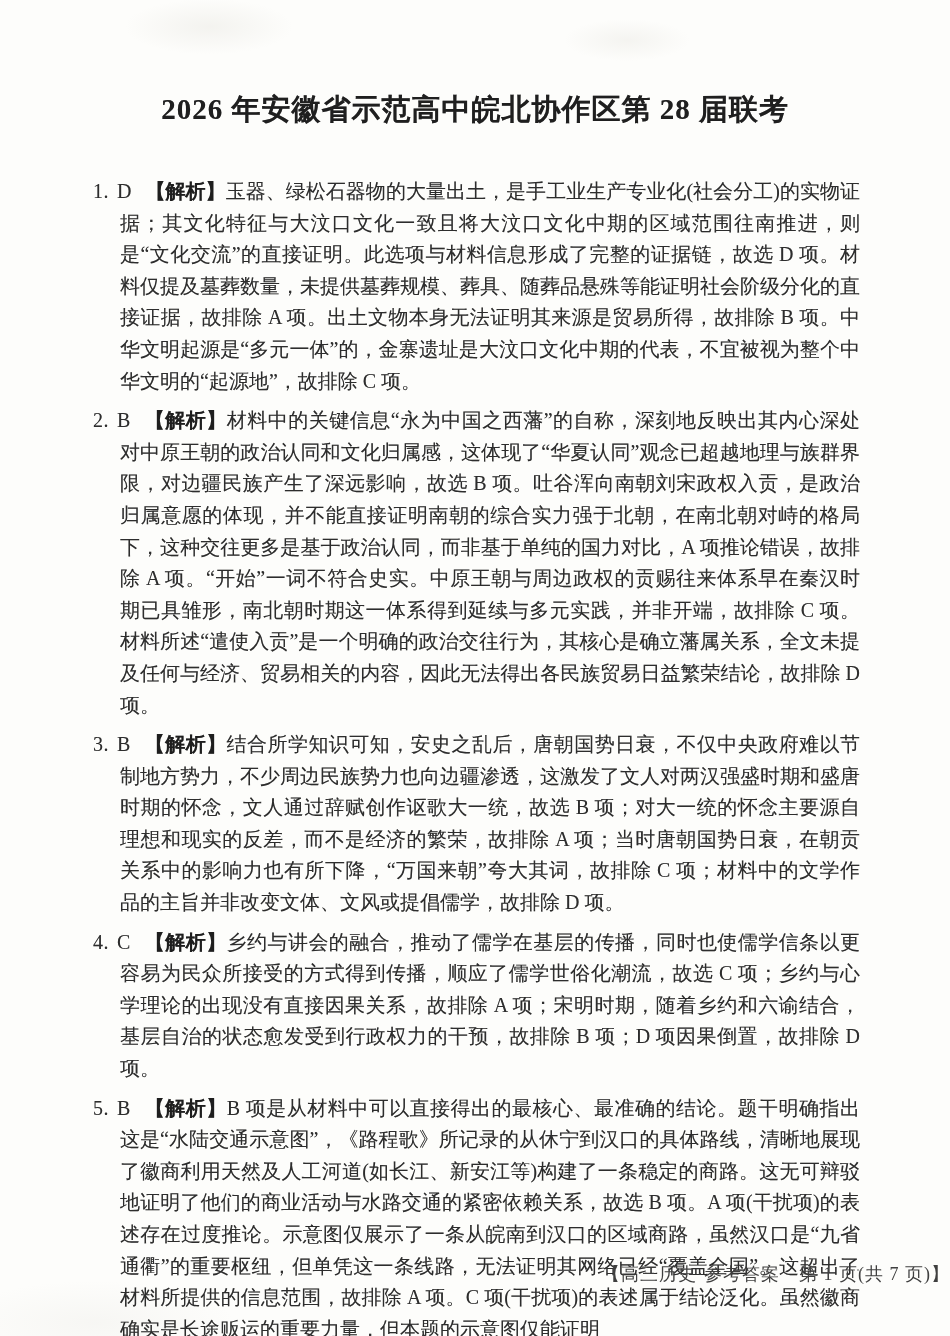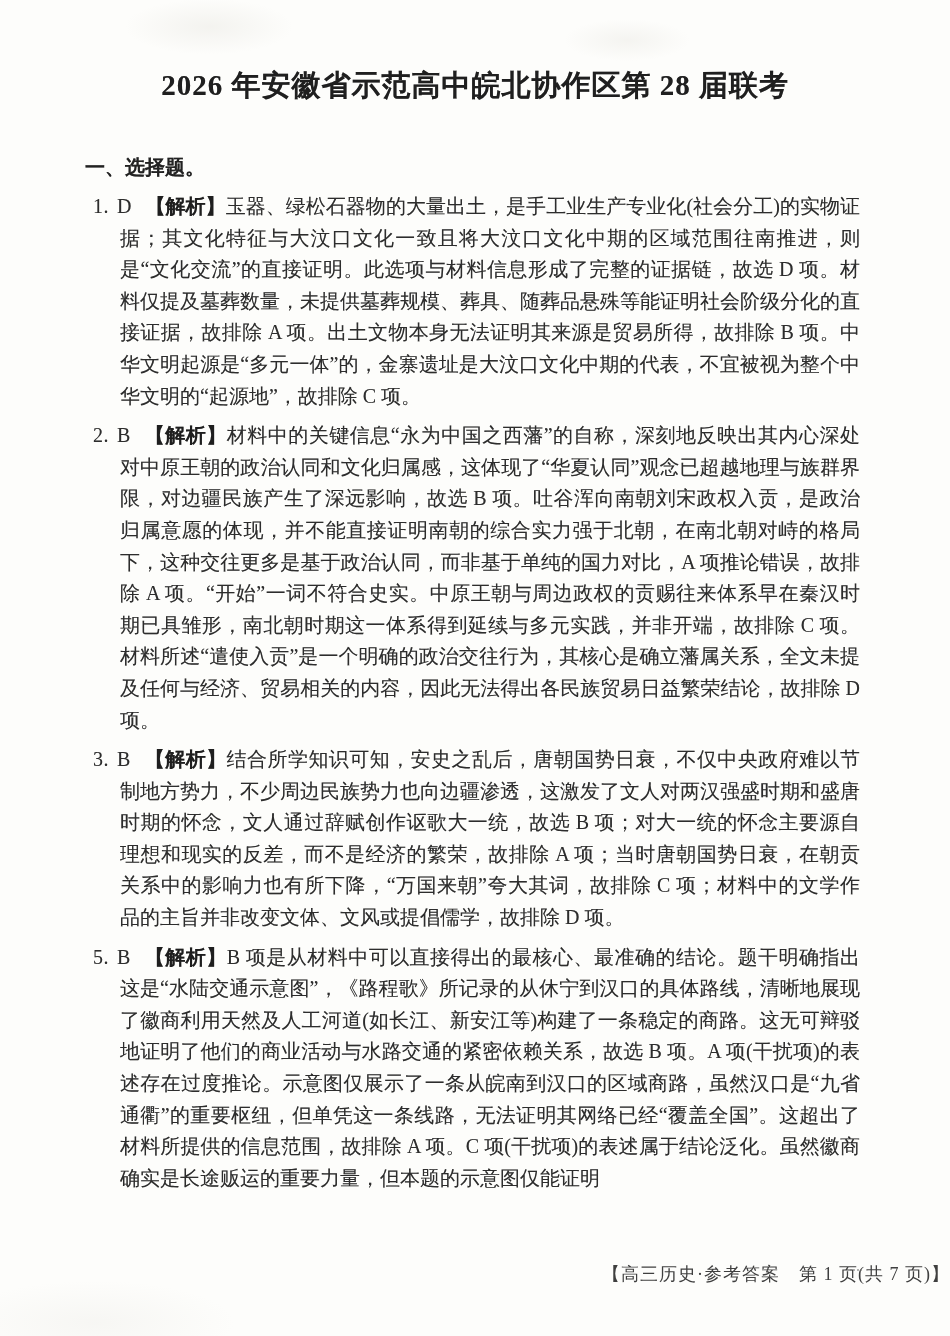"2026 年安徽省示范高中皖北协作区第 28 届联考" .titles { margin-top: none -> 24px }
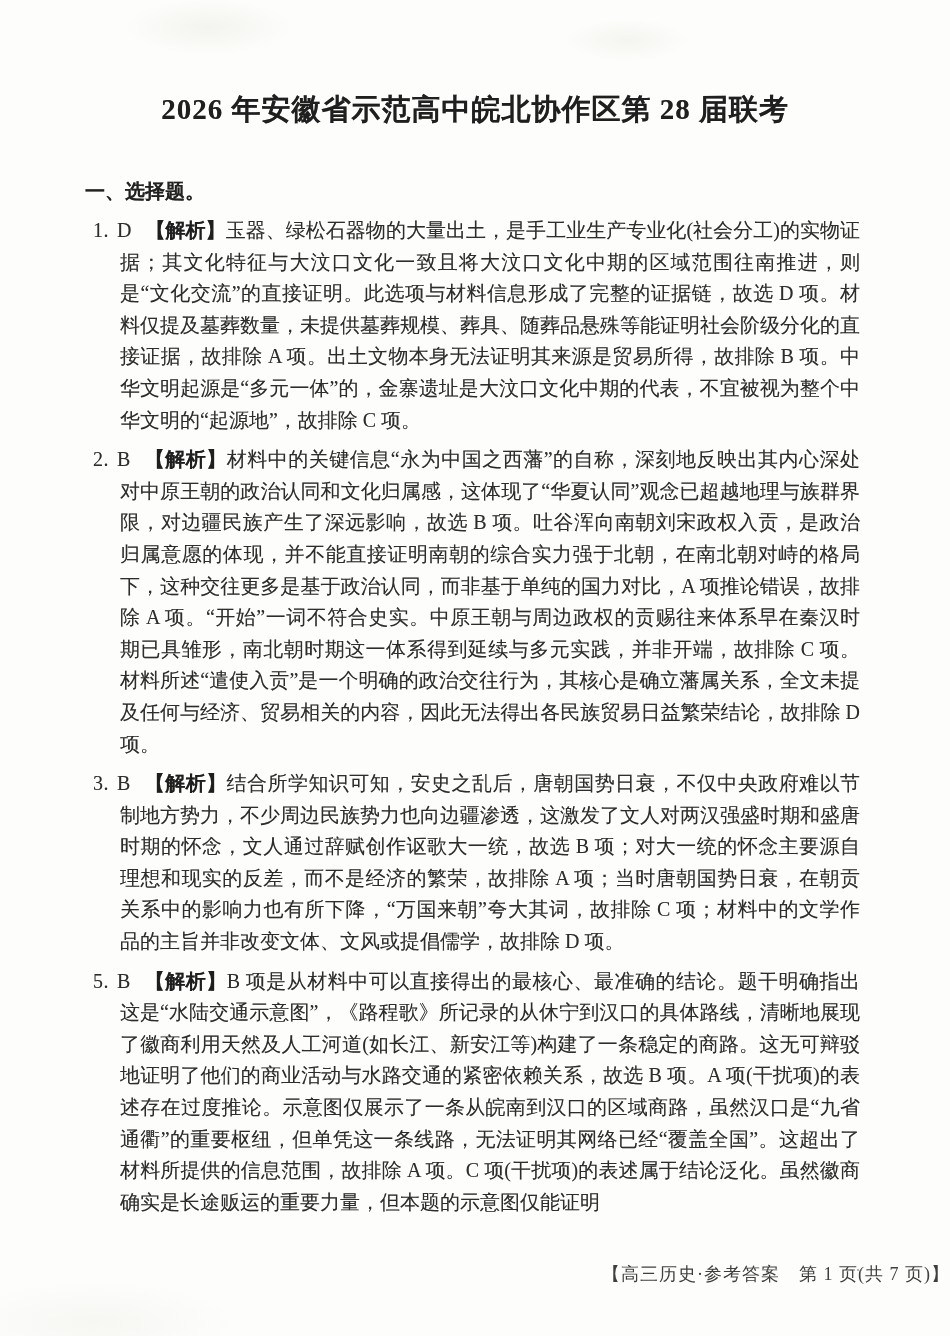"一、选择题。" div.section-heading { html: <div>一、选择题。</div> -> none }
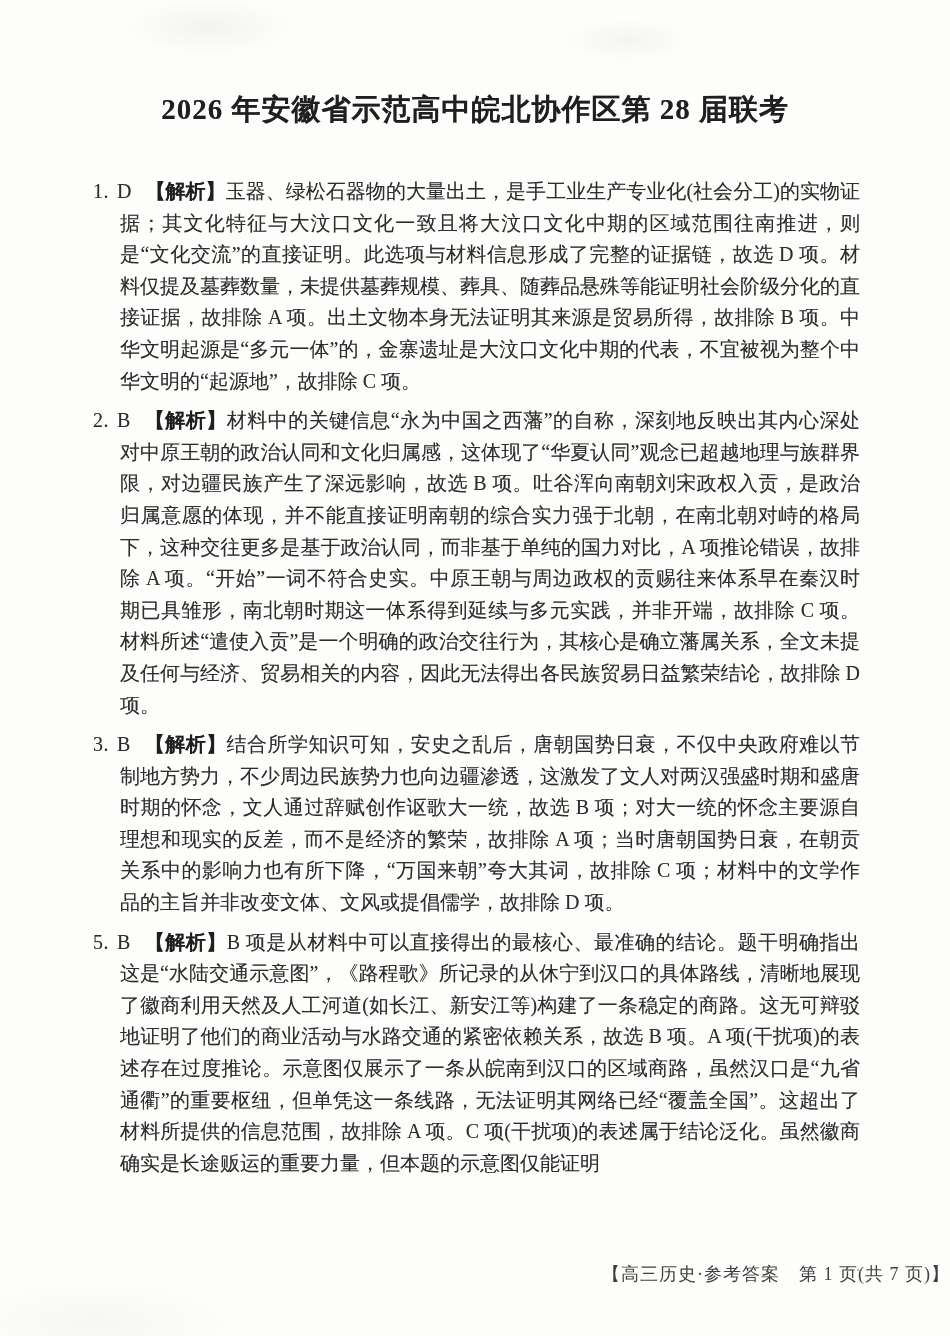"4. C" p.answer-item { html: none -> <p><span>4.</span><span>C</span><span>【解析】</span><span>乡约与讲会的融合，推动了儒学在基层的传播，同时也使儒学信条以更容易为民众所接受的方式得到传播，顺应了儒学世俗化潮流，故选 C 项；乡约与心学理论的出现没有直接因果关系，故排除 A 项；宋明时期，随着乡约和六谕结合，基层自治的状态愈发受到行政权力的干预，故排除 B 项；D 项因果倒置，故排除 D 项。</span></p> }
